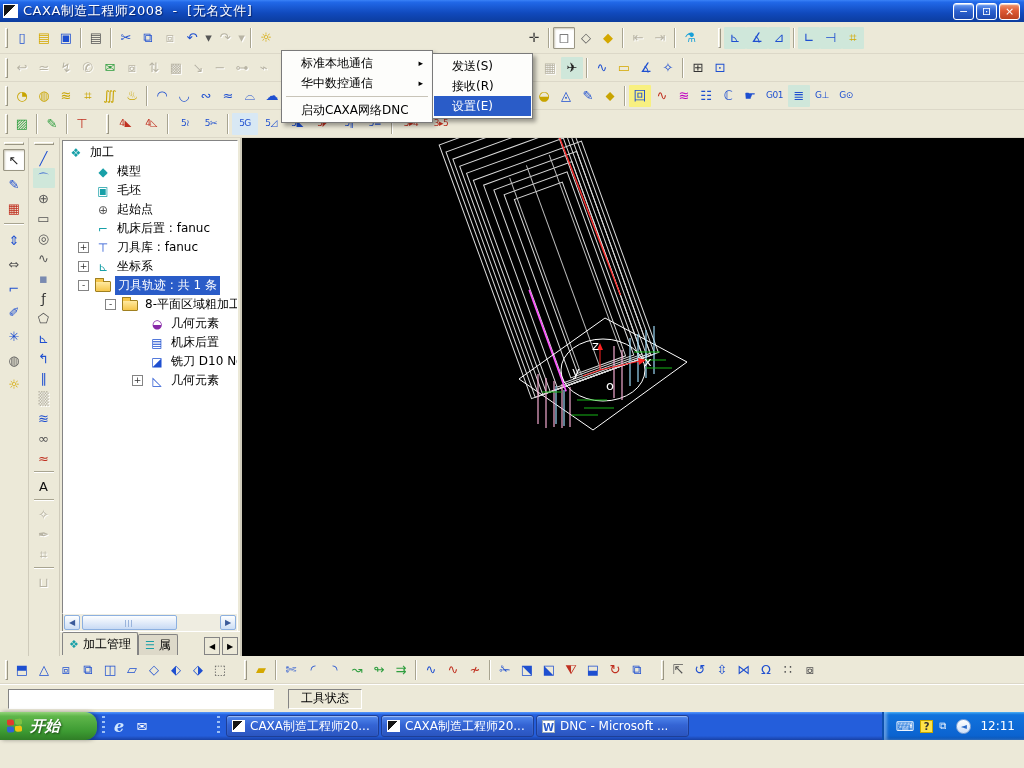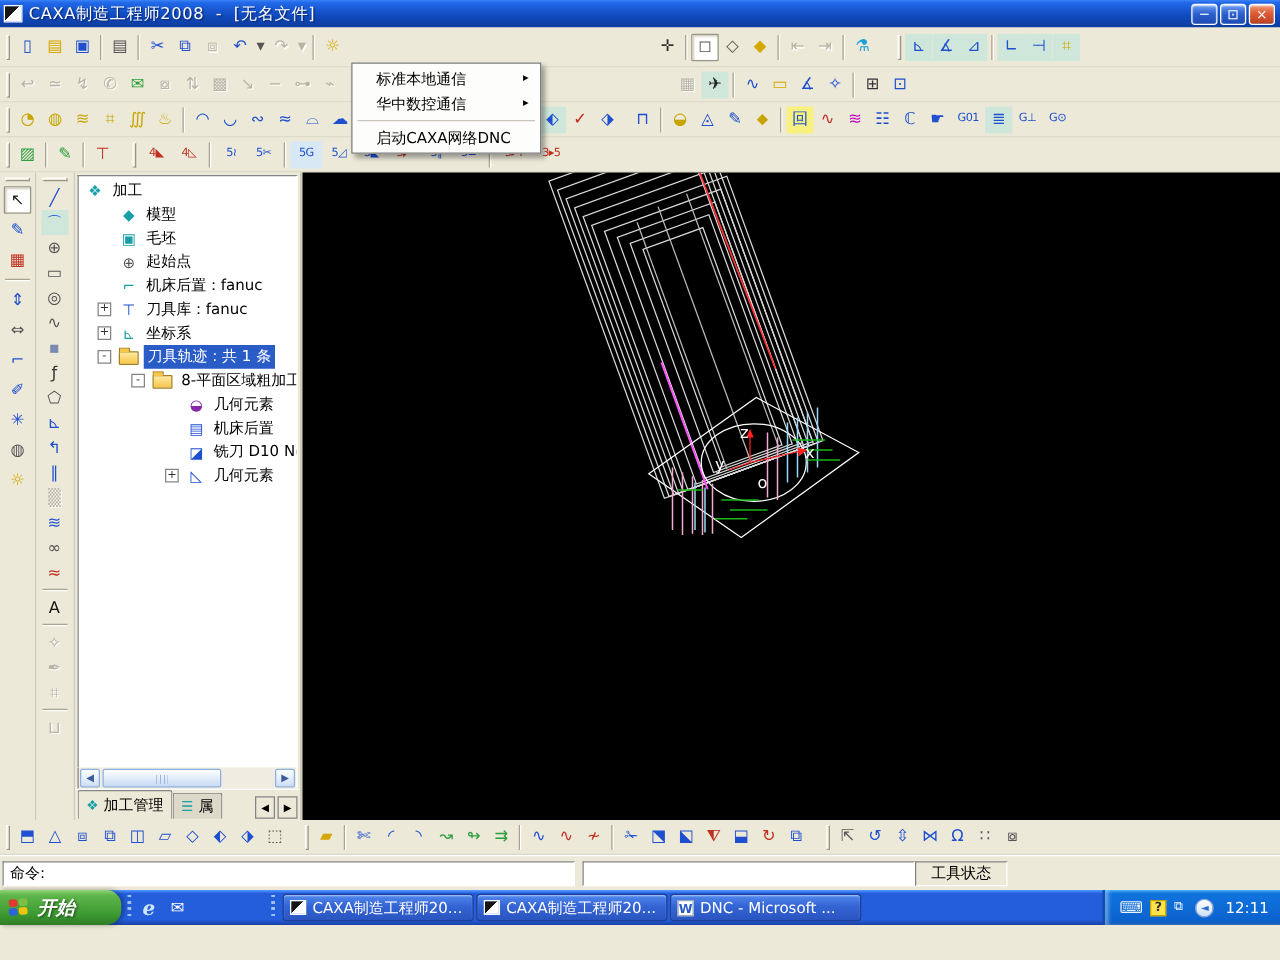"发送(S)" div.menu { html: none -> <div> <div> <span>发送(S)</span> </div> <div> <span>接收(R)</span> </div> <div> <span>设置(E)</span> </div> </div> }
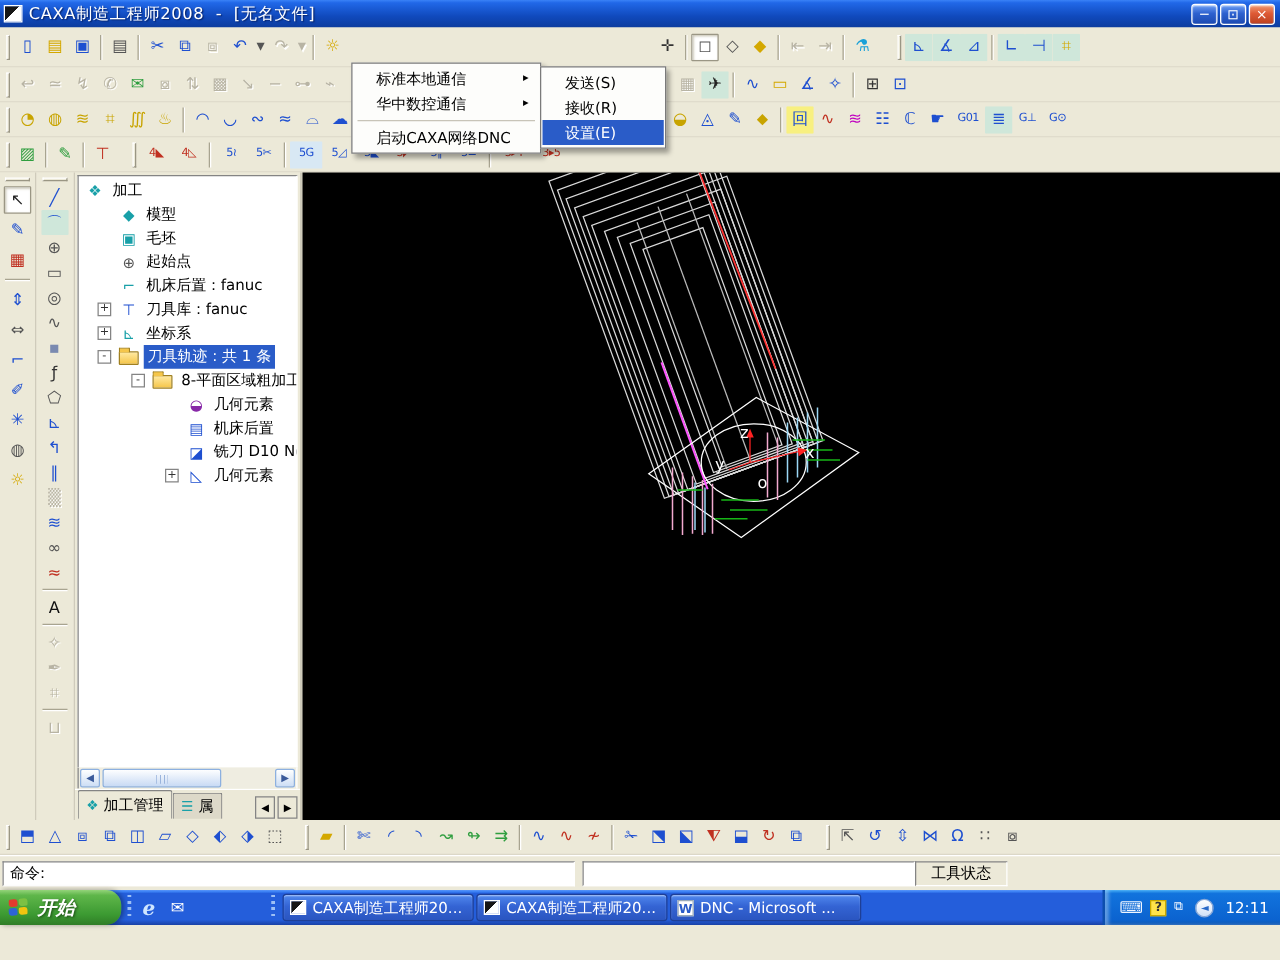"命令:" div.sfield { html: <div> <span>命令:</span> </div> -> none }
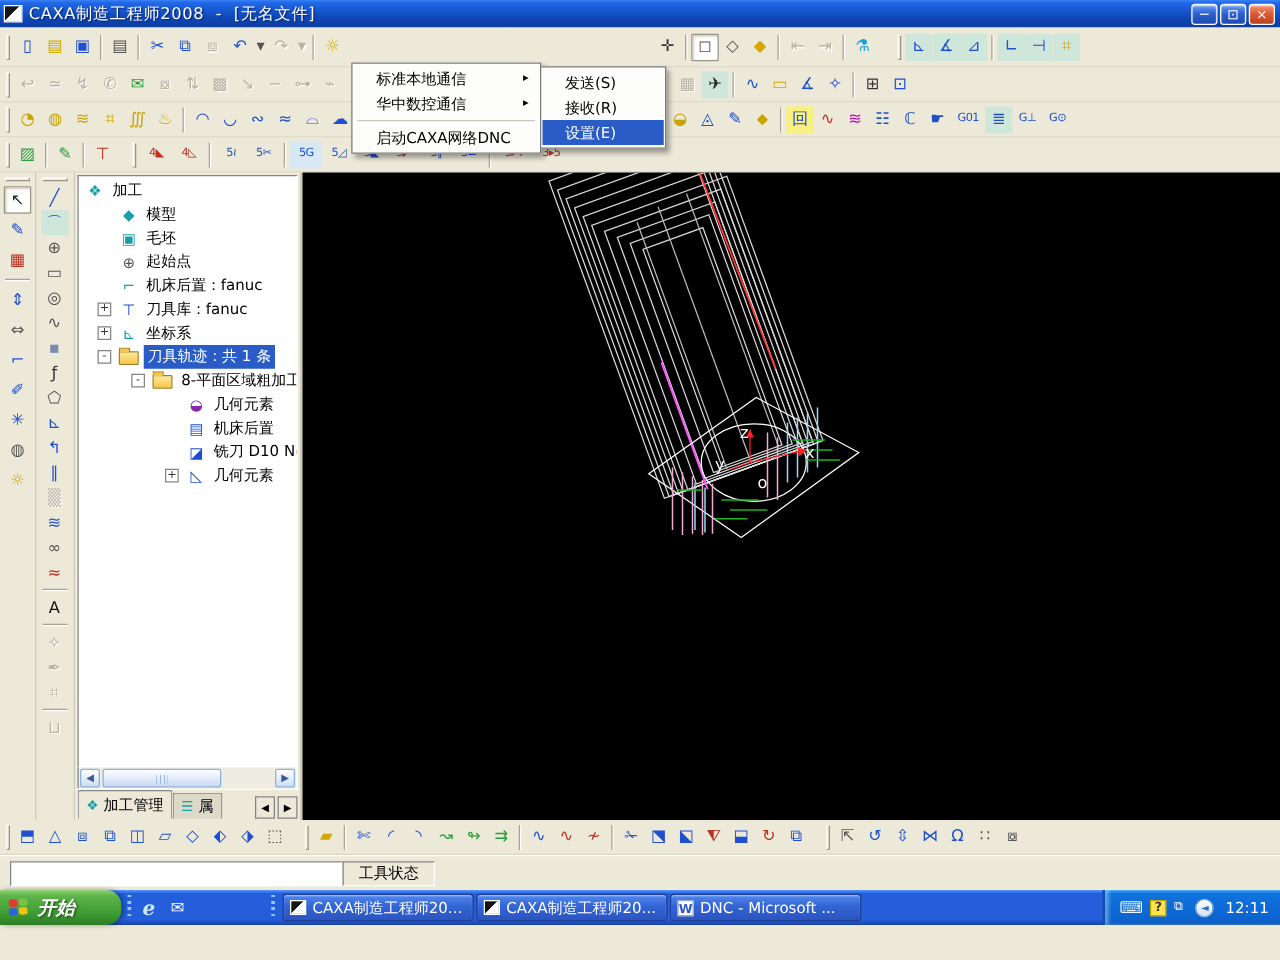"工具状态" .slabel { margin-left: none -> 14px }
